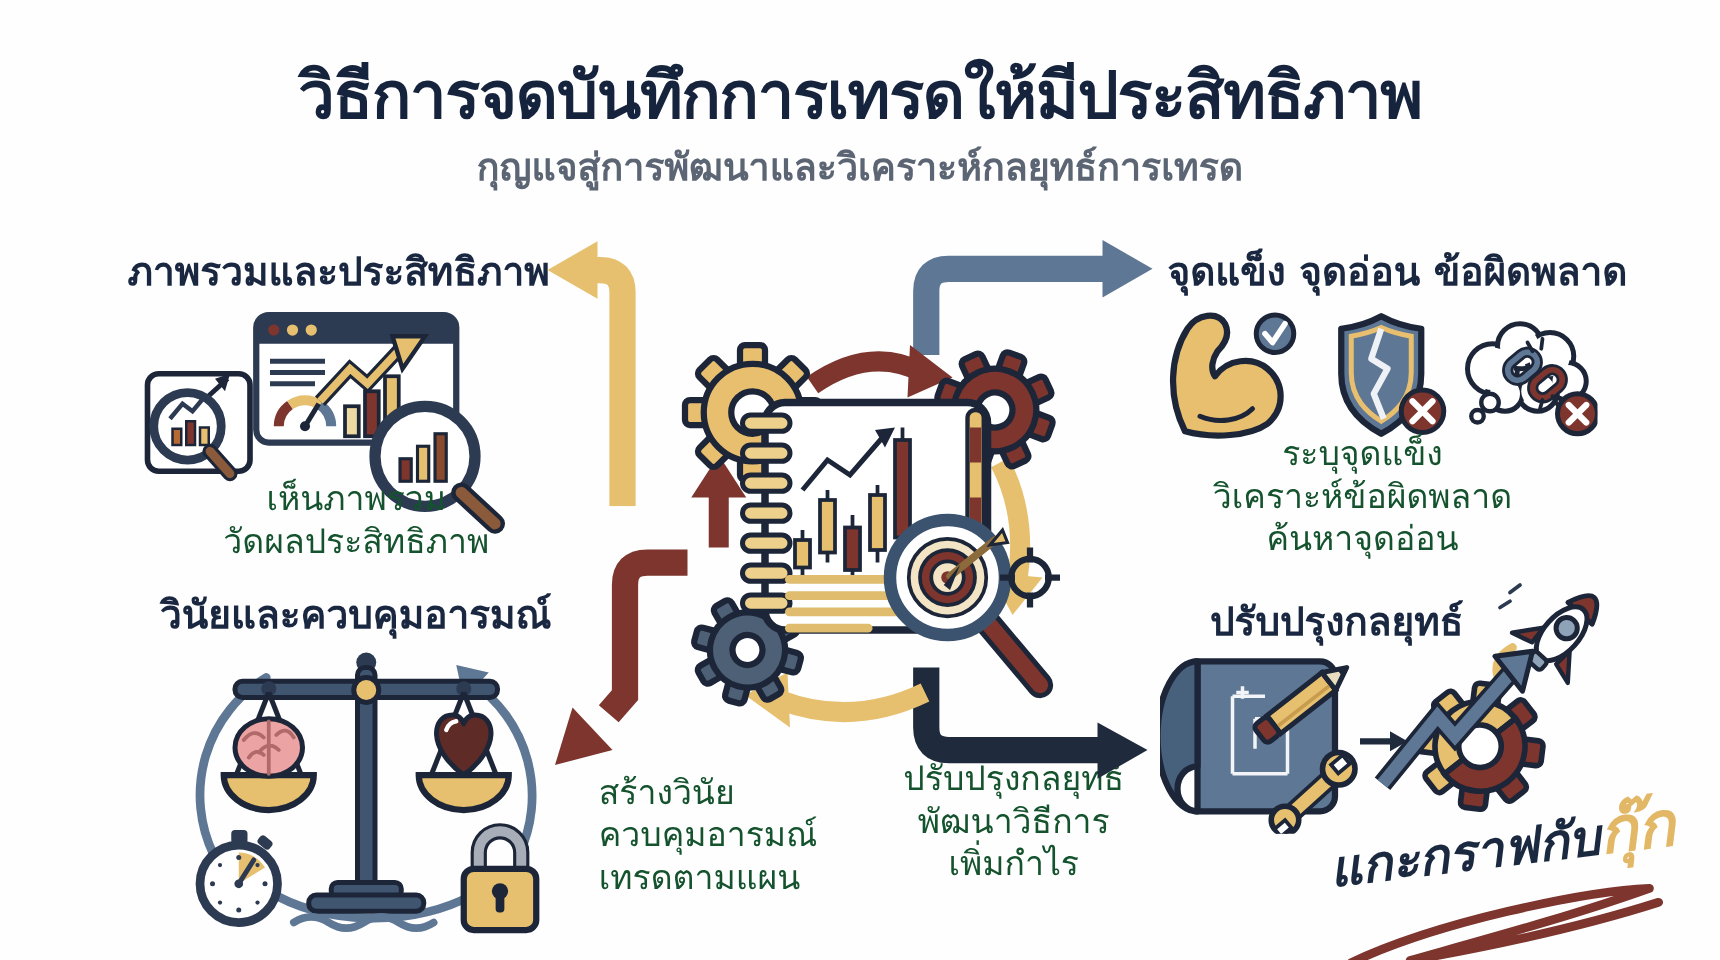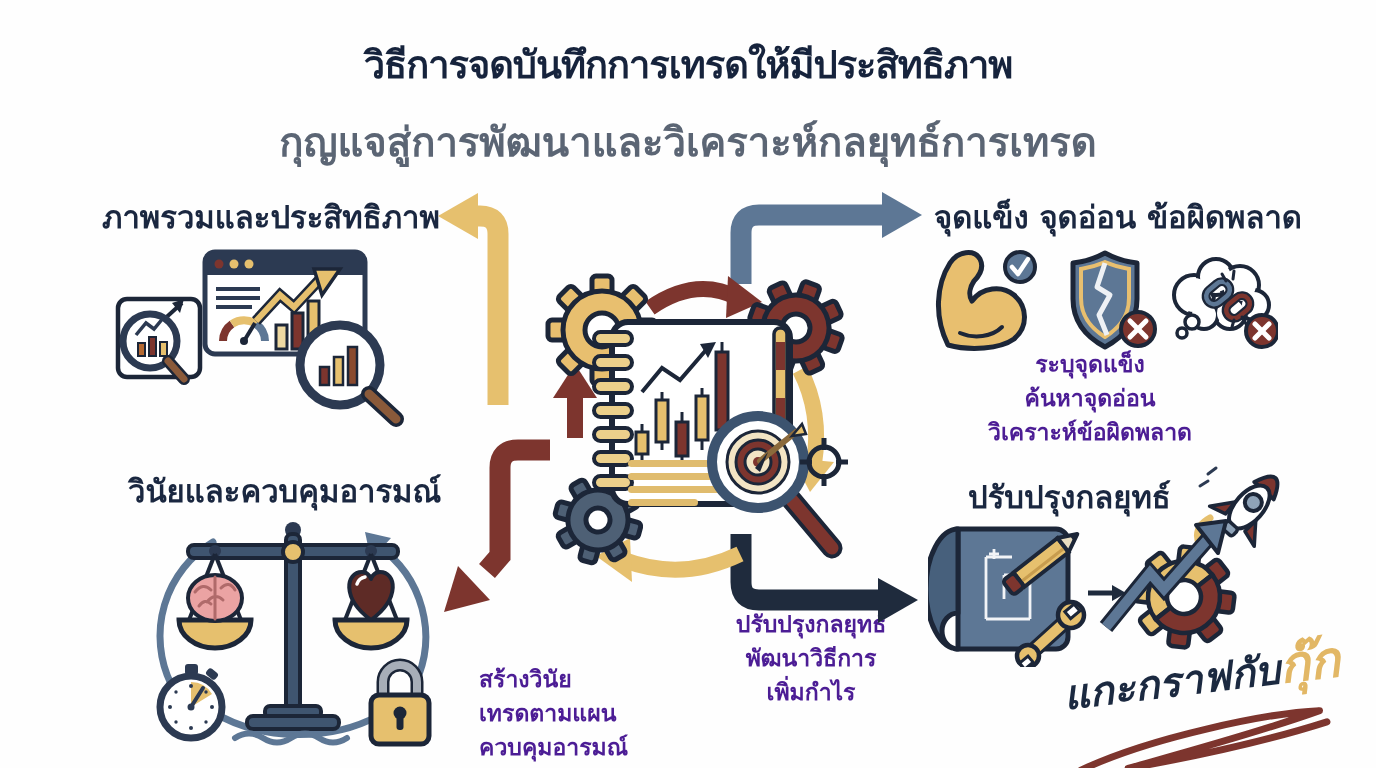"วิธีการจดบันทึกการเทรดให้มีประสิทธิภาพ" .title { font-size: 38px -> 52px }
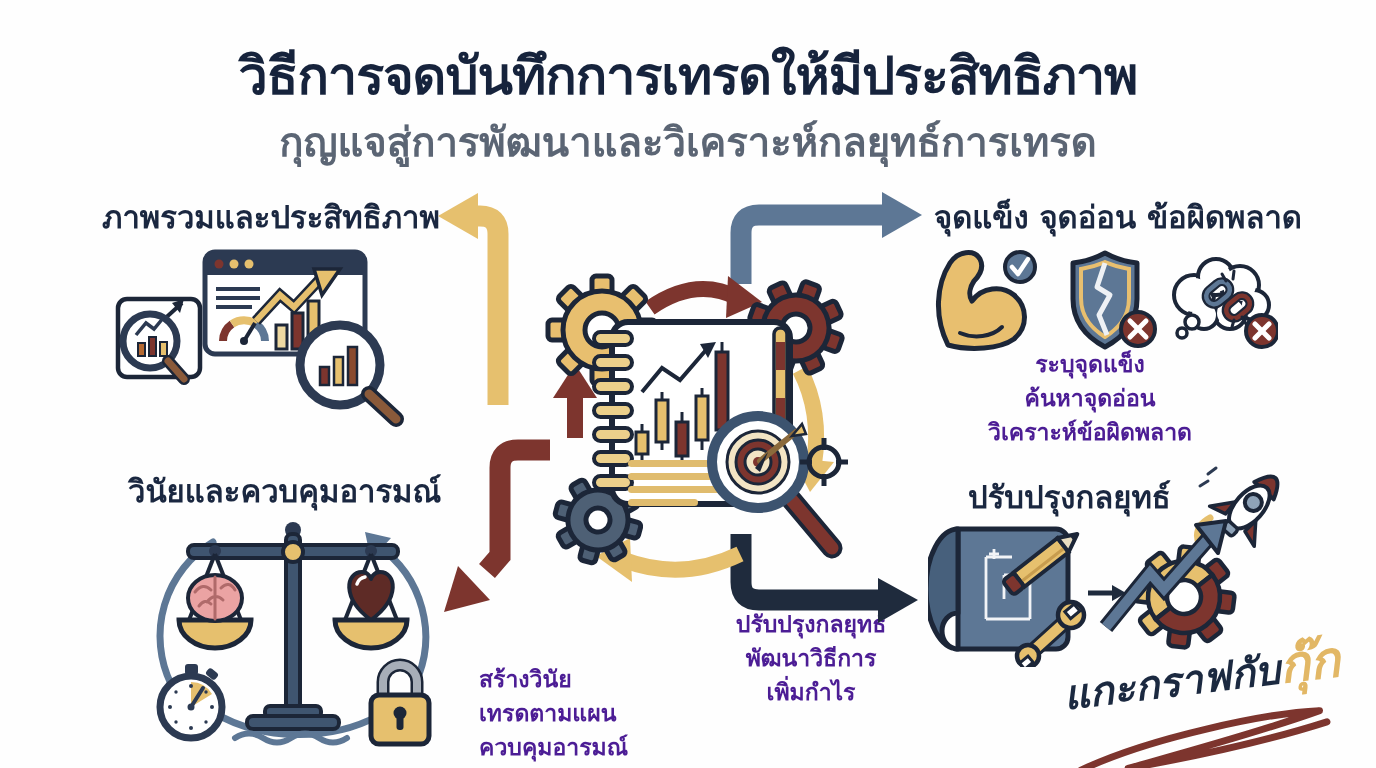"กุญแจสู่การพัฒนาและวิเคราะห์กลยุทธ์การเท" .subtitle { font-size: 40px -> 30px }
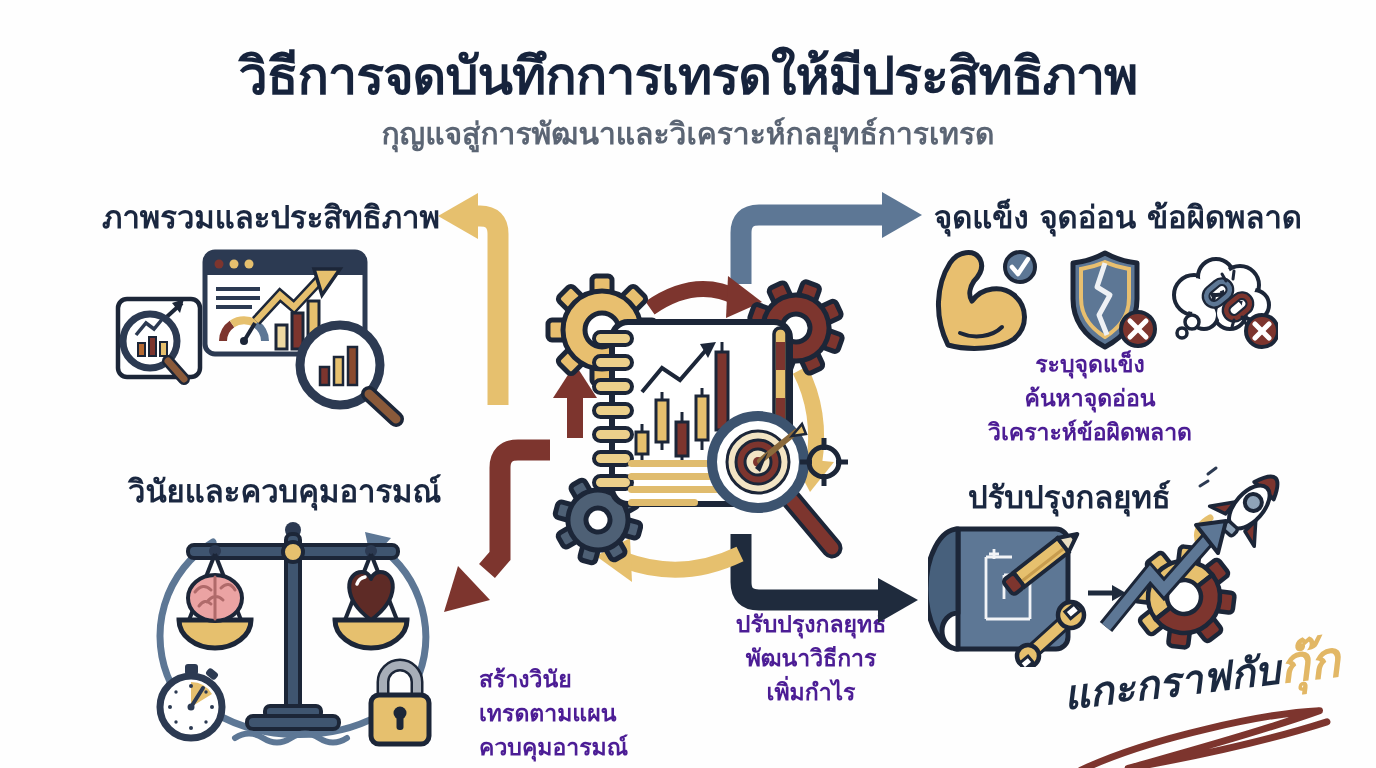"ระบุจุดแข็ง" .caption { color: #4c1d95 -> #14532d; font-size: 23px -> 27px; font-weight: 700 -> 400 }
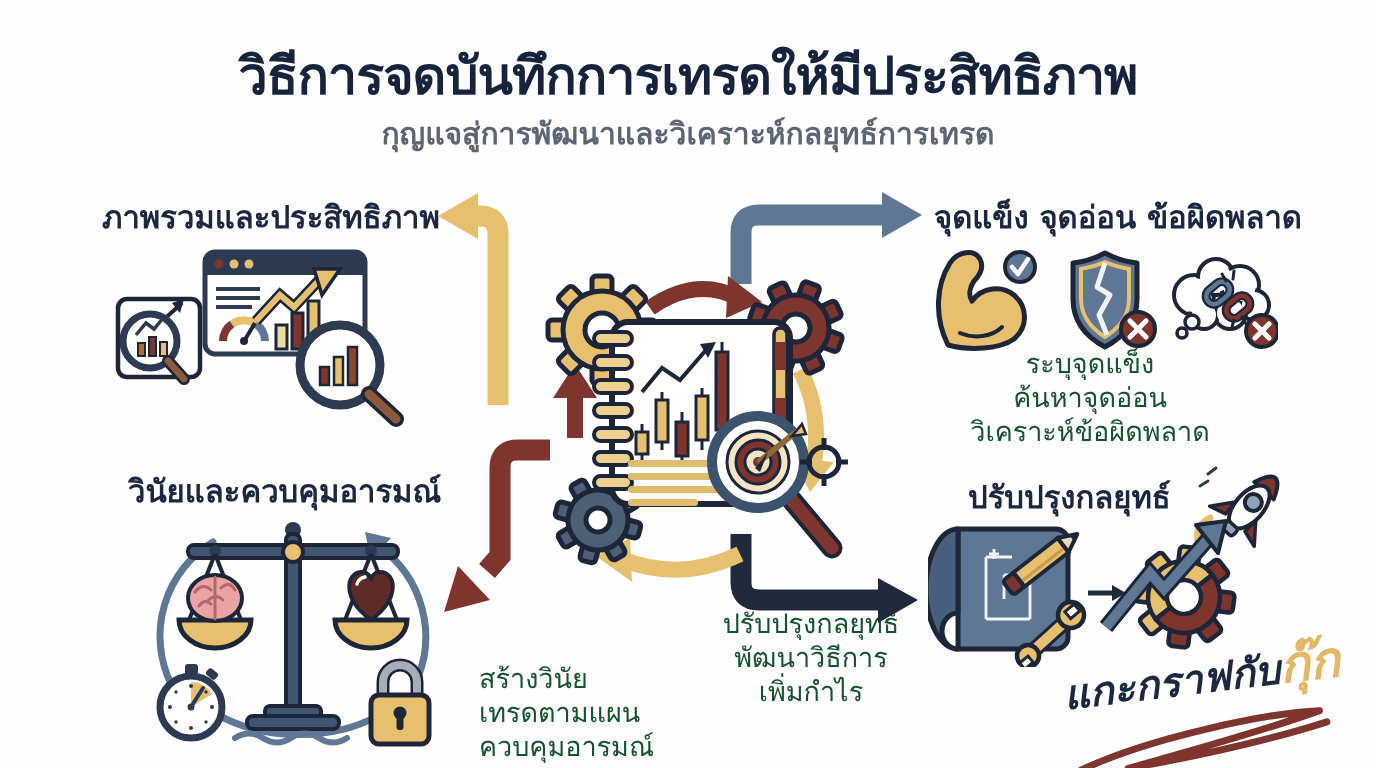"เห็นภาพรวม" div.abs { html: none -> <div> <div>เห็นภาพรวม</div> <div>วัดผลประสิทธิภาพ</div> </div> }
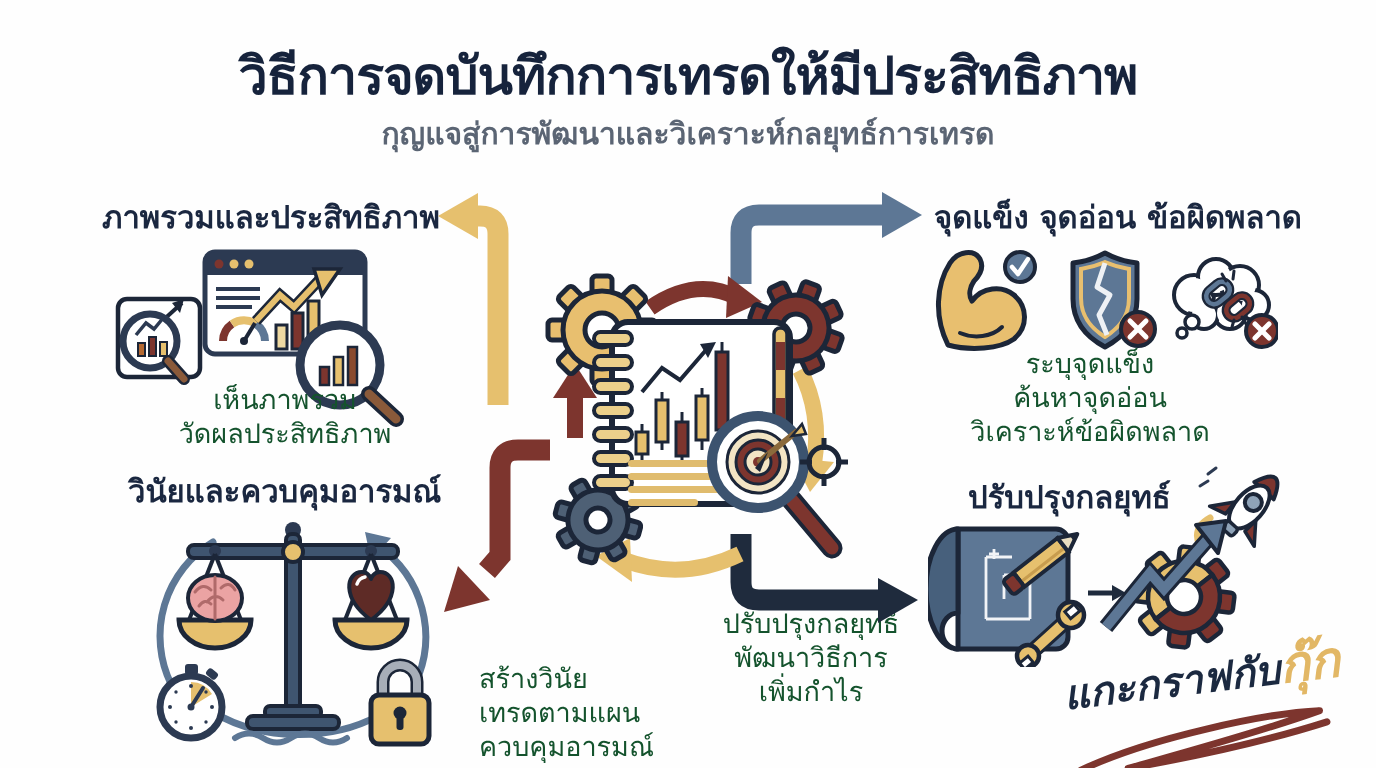"ค้นหาจุดอ่อน" div { order: before "วิเคราะห์ข้อผิดพลาด" -> after "วิเคราะห์ข้อผิดพลาด" }
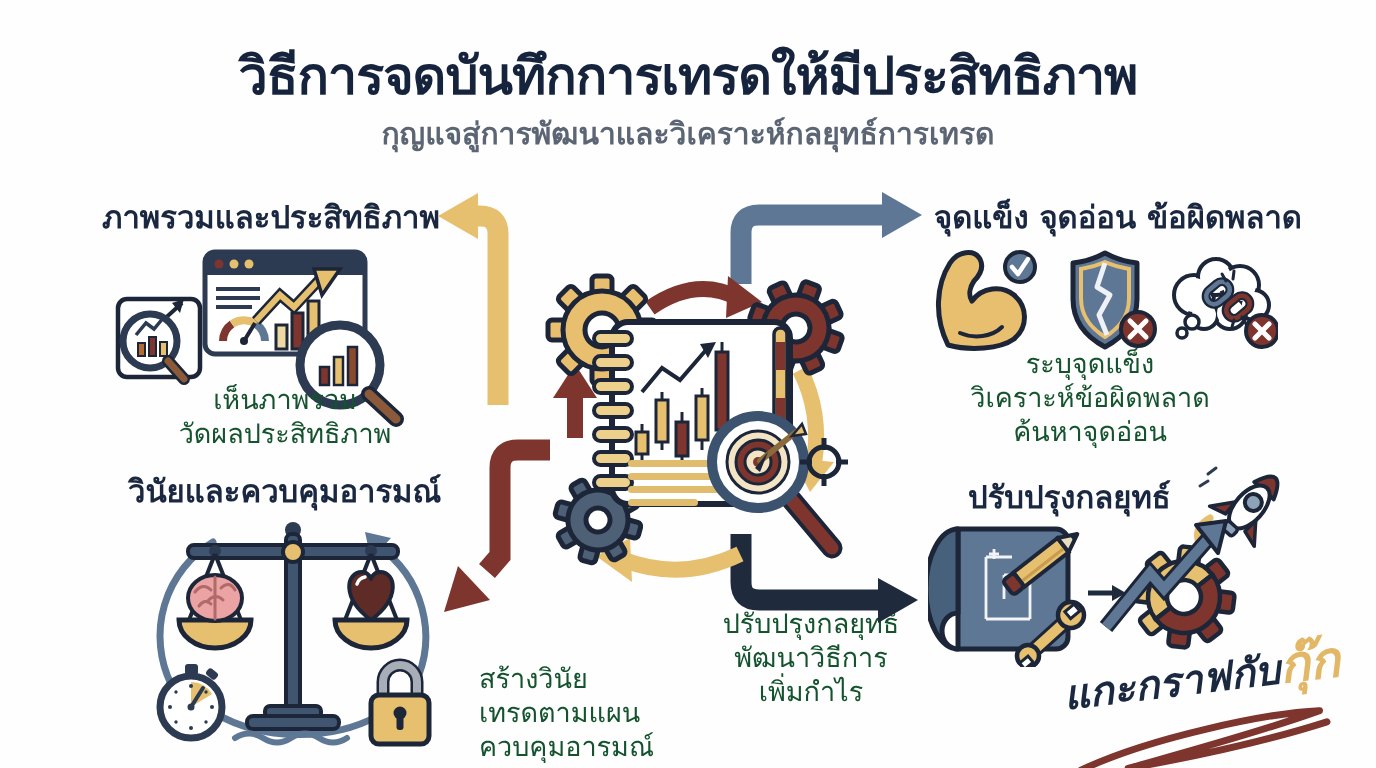"สร้างวินัย" div.abs { margin-top: 44px -> none }
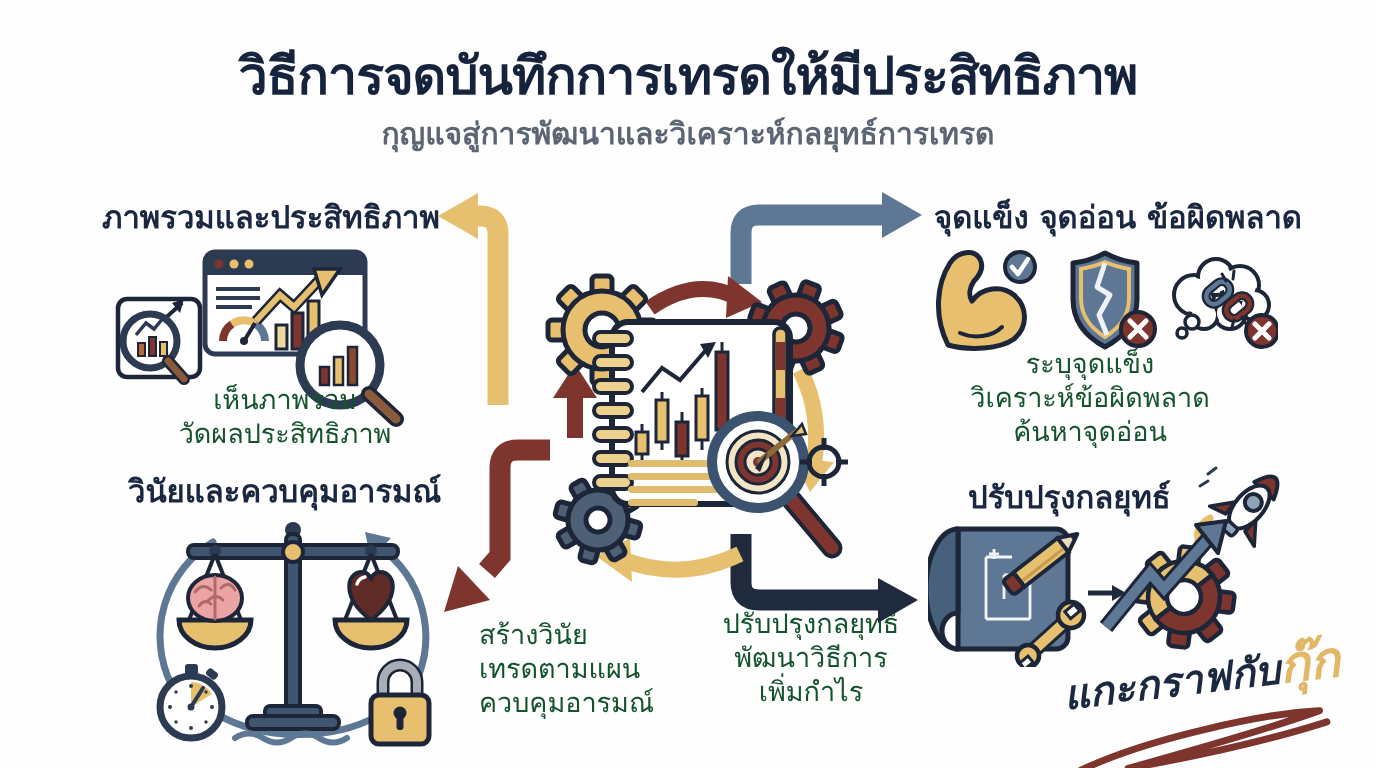"เทรดตามแผน" div { order: before "ควบคุมอารมณ์" -> after "ควบคุมอารมณ์" }
